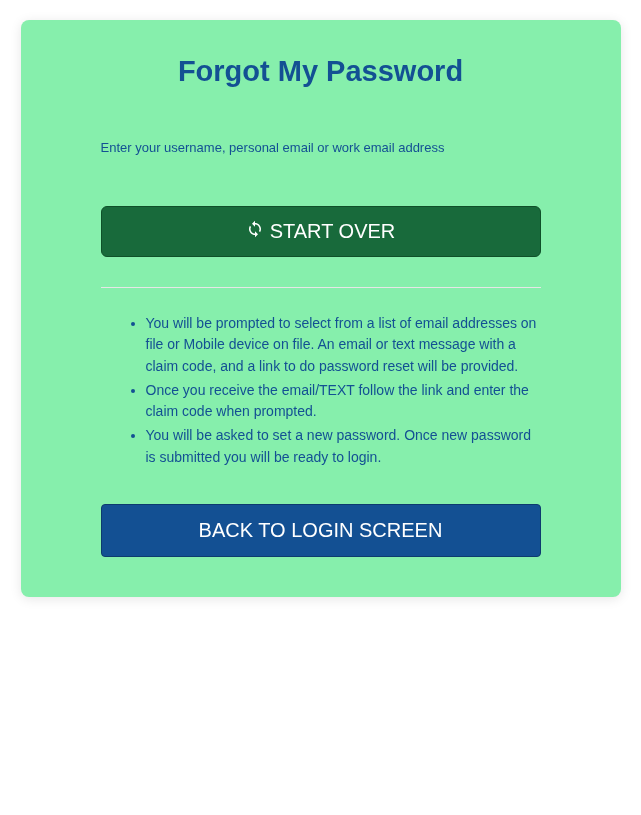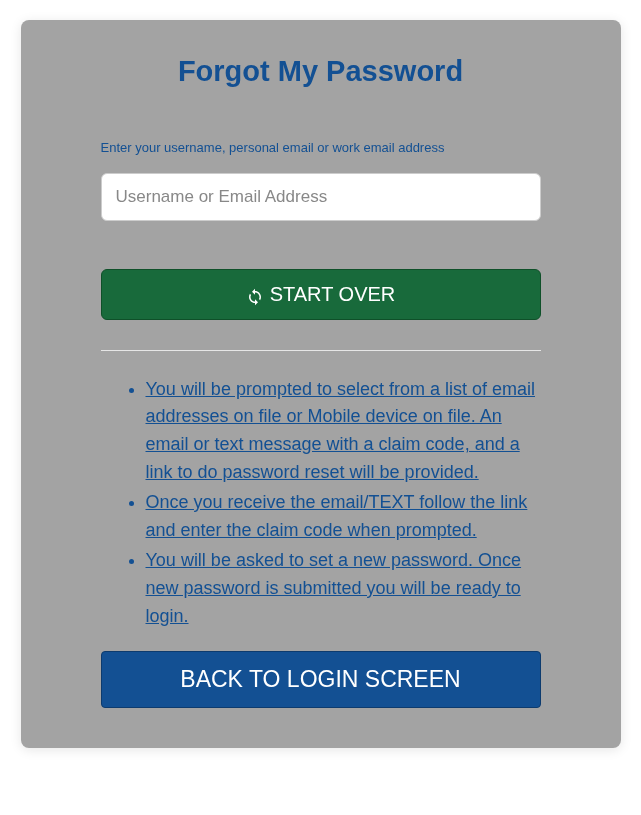"Forgot My Password" .card { background: #a3a3a3 -> #86efac }
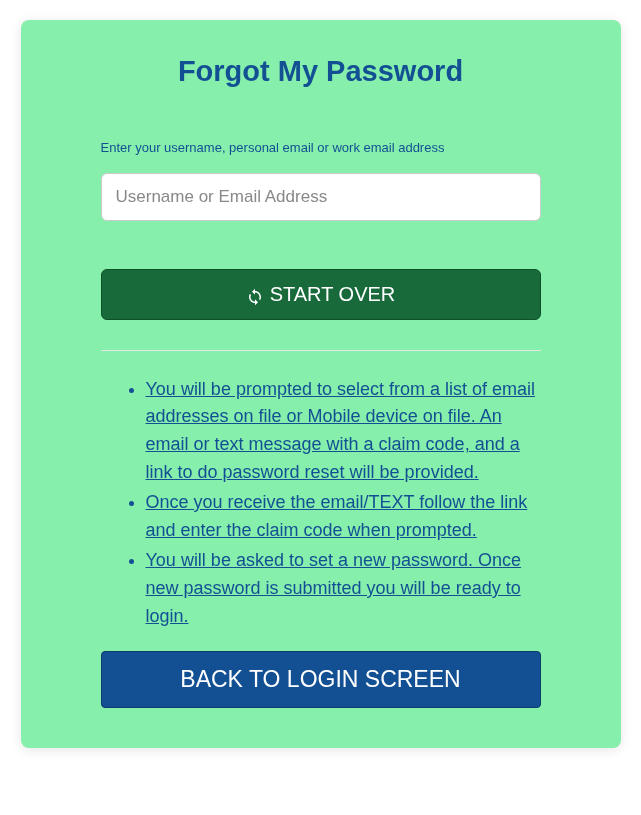"Username or Email Address" input.input-field { html: <input> -> none }
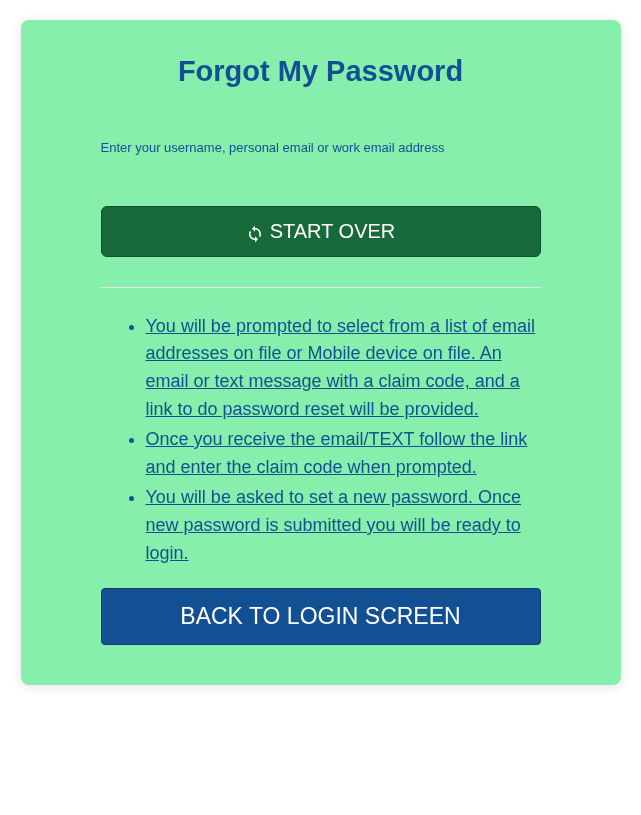"START OVER" .btn-green { align-items: flex-end -> flex-start }
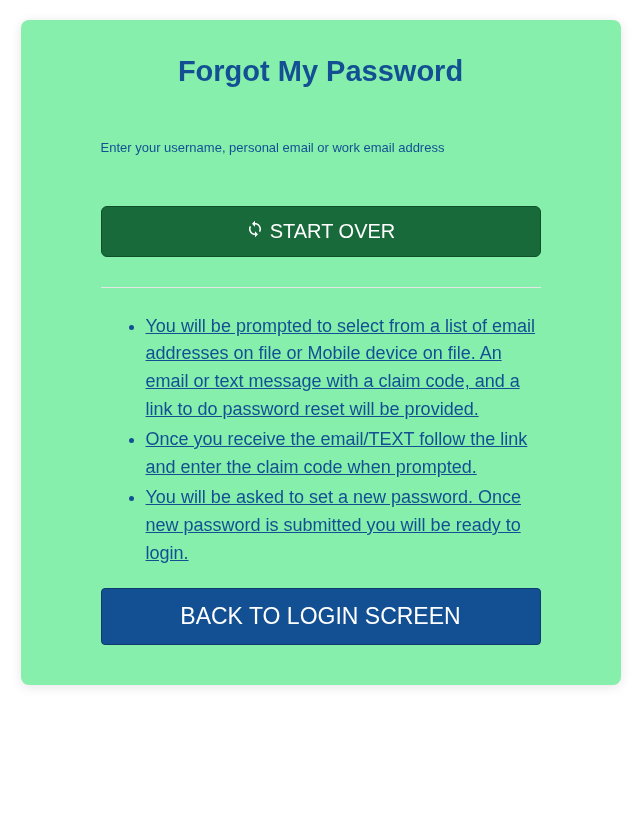"You will be prompted to" .info-list { font-size: 18px -> 14px; margin-bottom: 20px -> 36px; text-decoration: underline -> none }
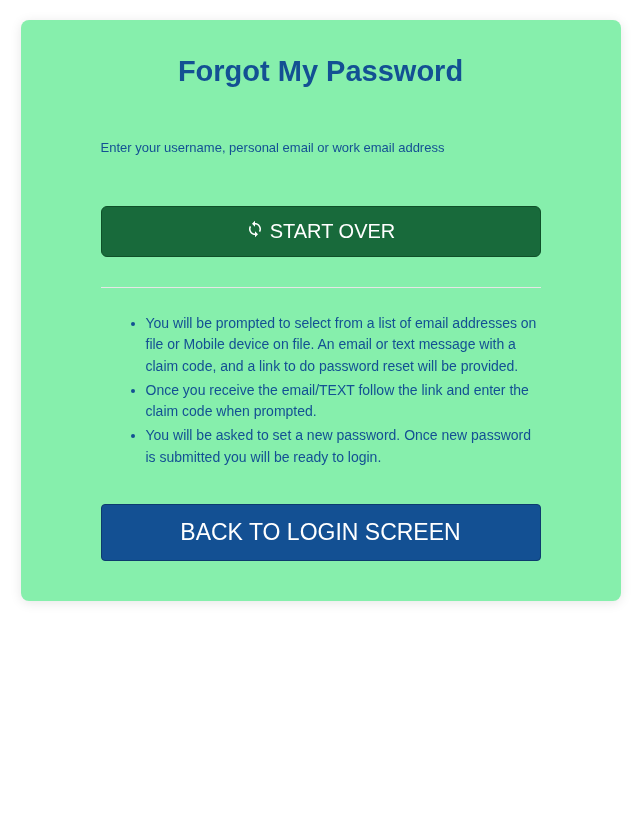"BACK TO LOGIN SCREEN" .btn-blue { font-size: 23px -> 20px }
